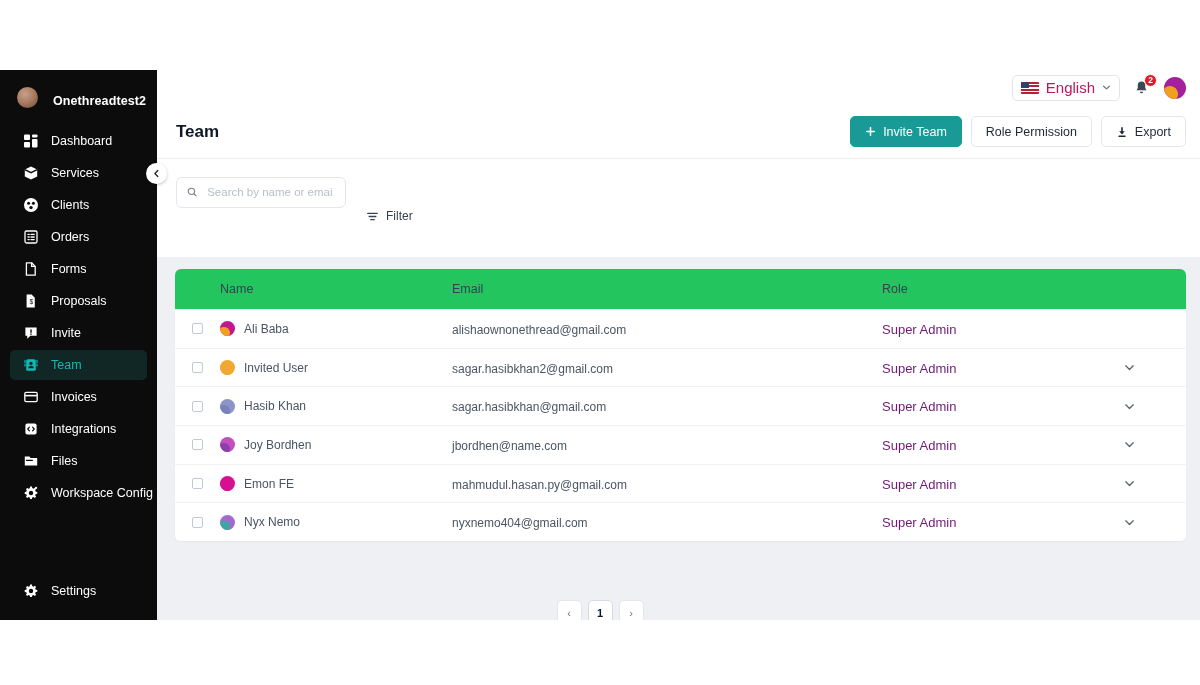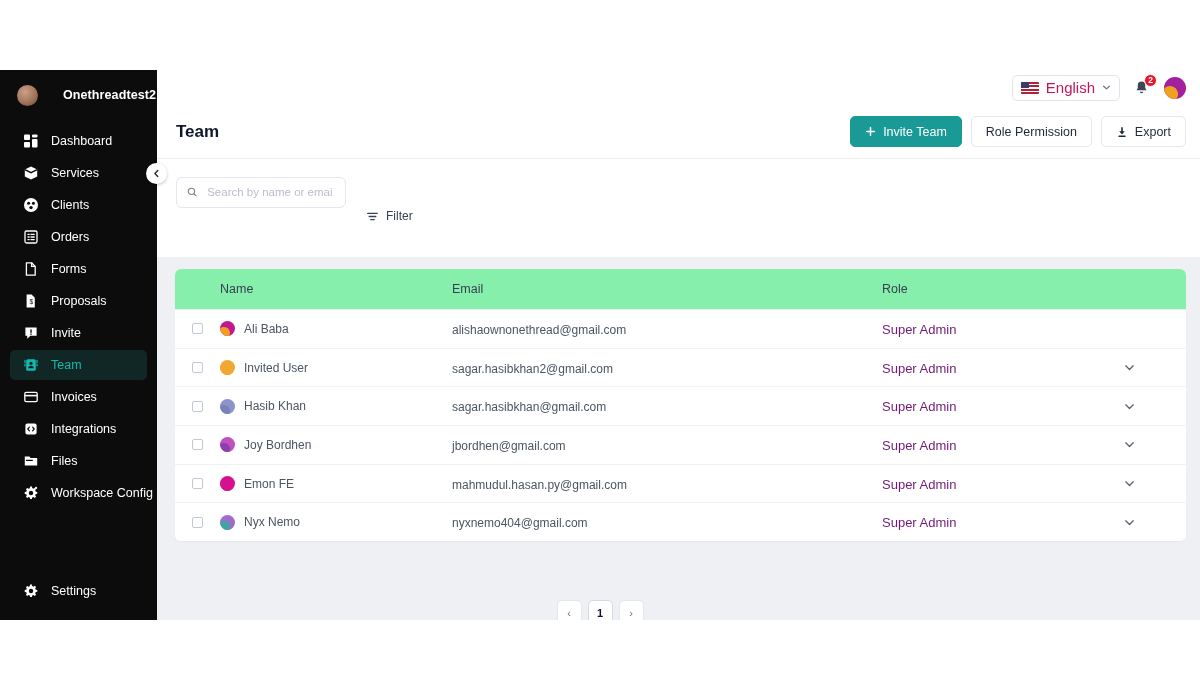"Onethreadtest2" .brand { align-items: center -> flex-end; gap: 25px -> 15px }
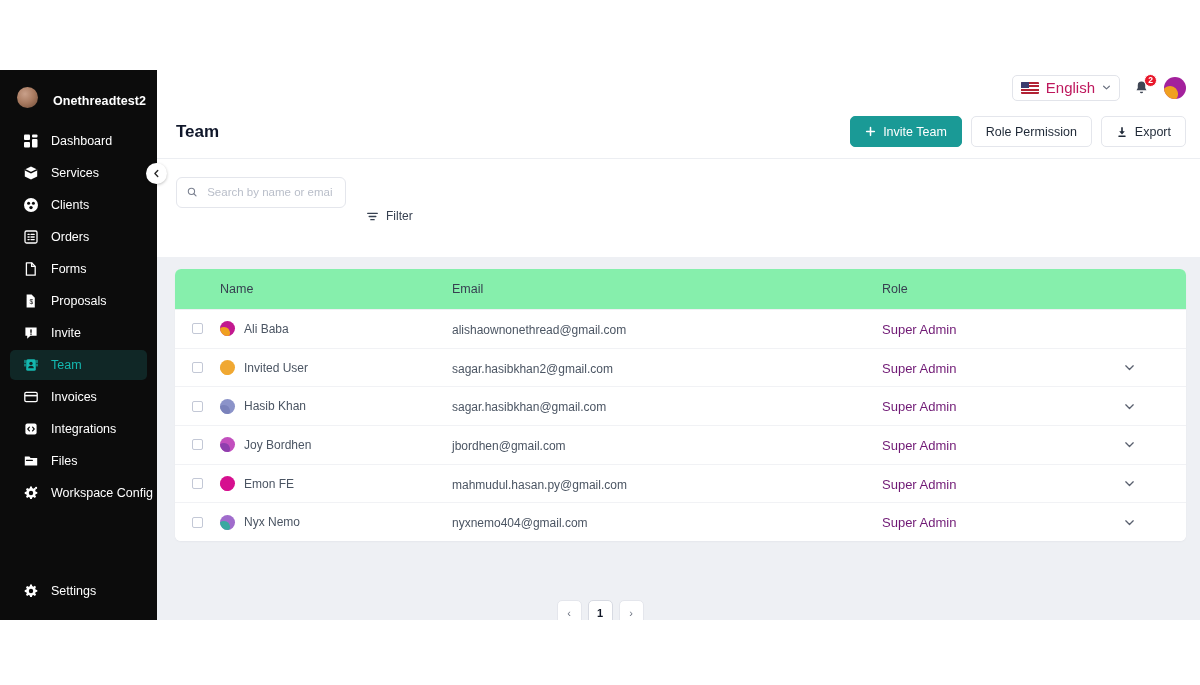"Name" .t-head { background: #86efac -> #22c55e }
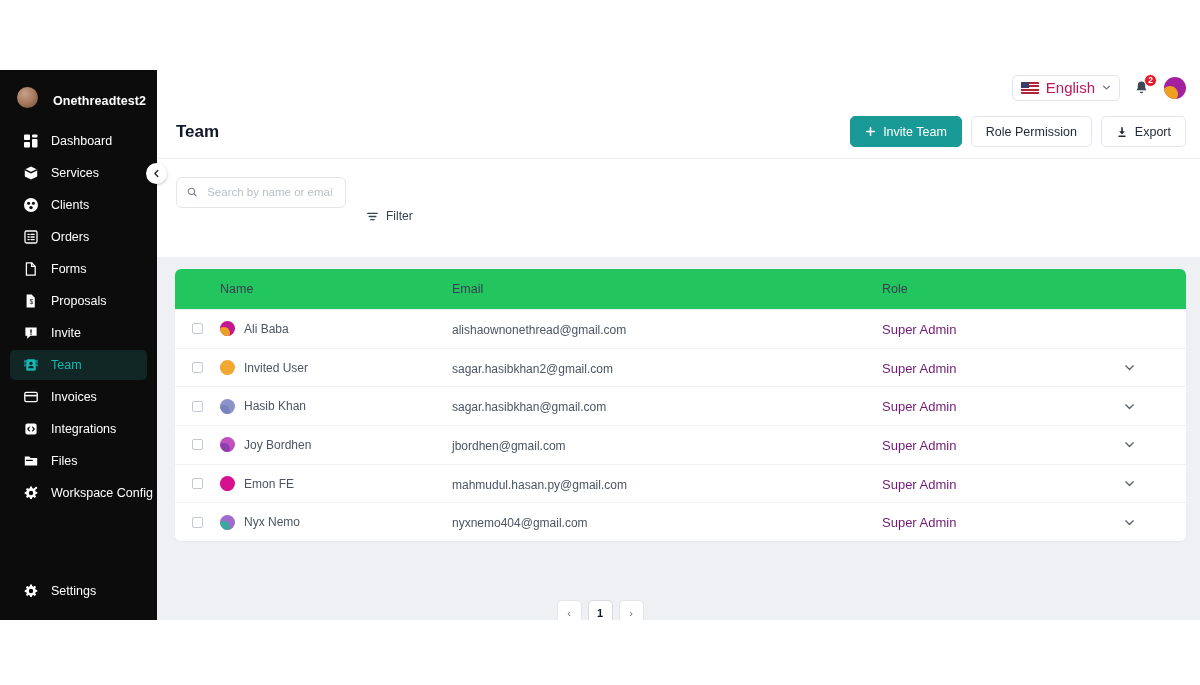"jbordhen@gmail.com" span.cell-txt { text: jbordhen@gmail.com -> jbordhen@name.com }
